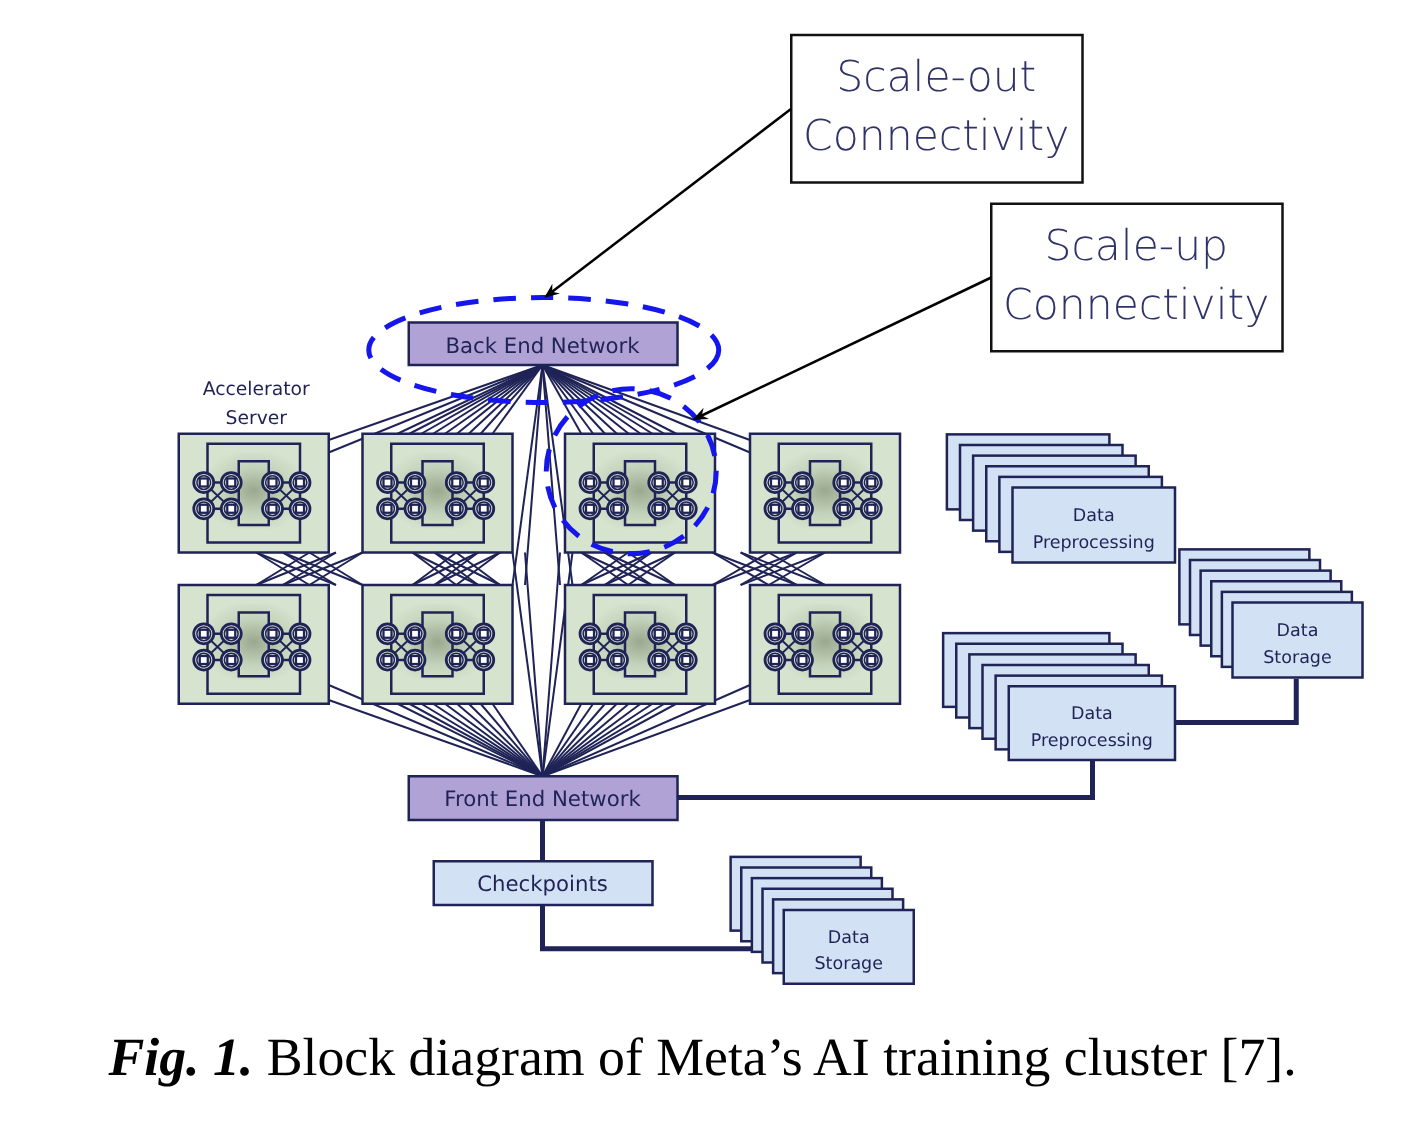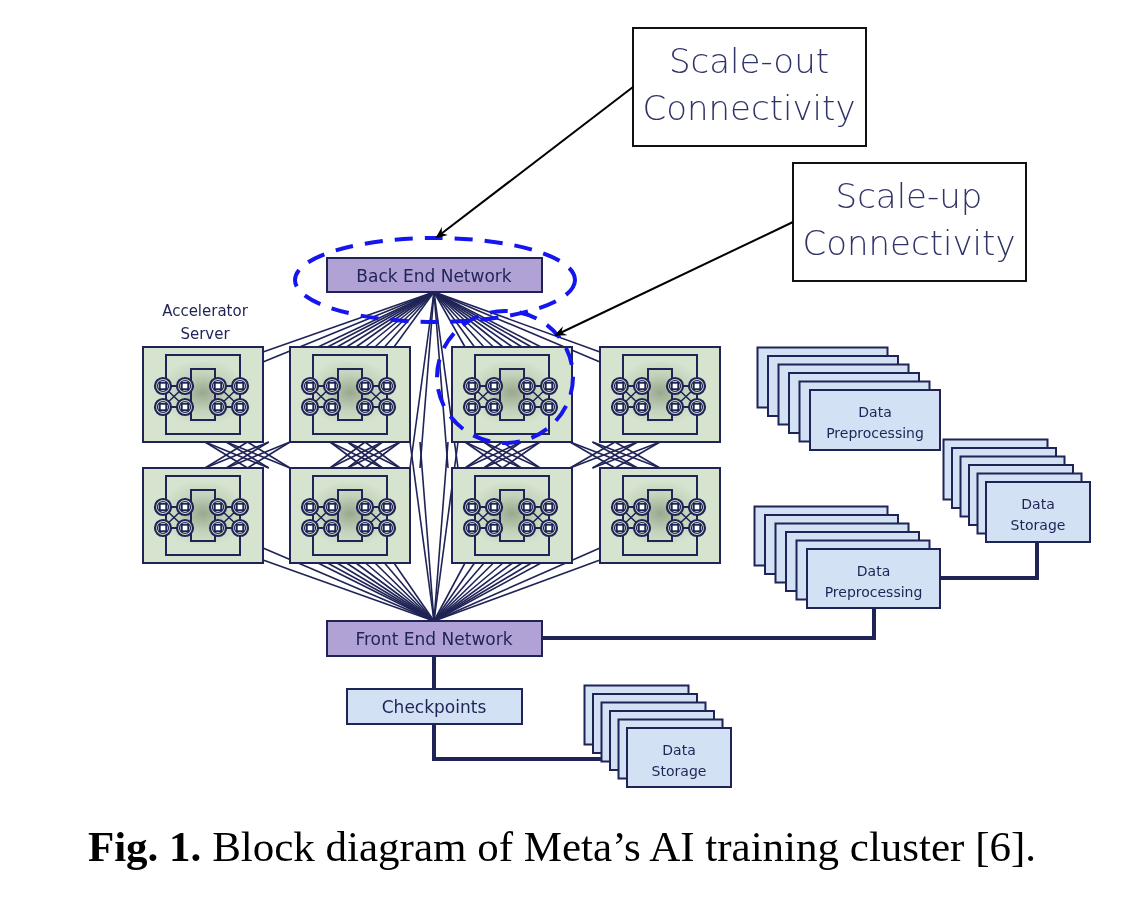"Fig. 1." .caption b { font-style: none -> italic }
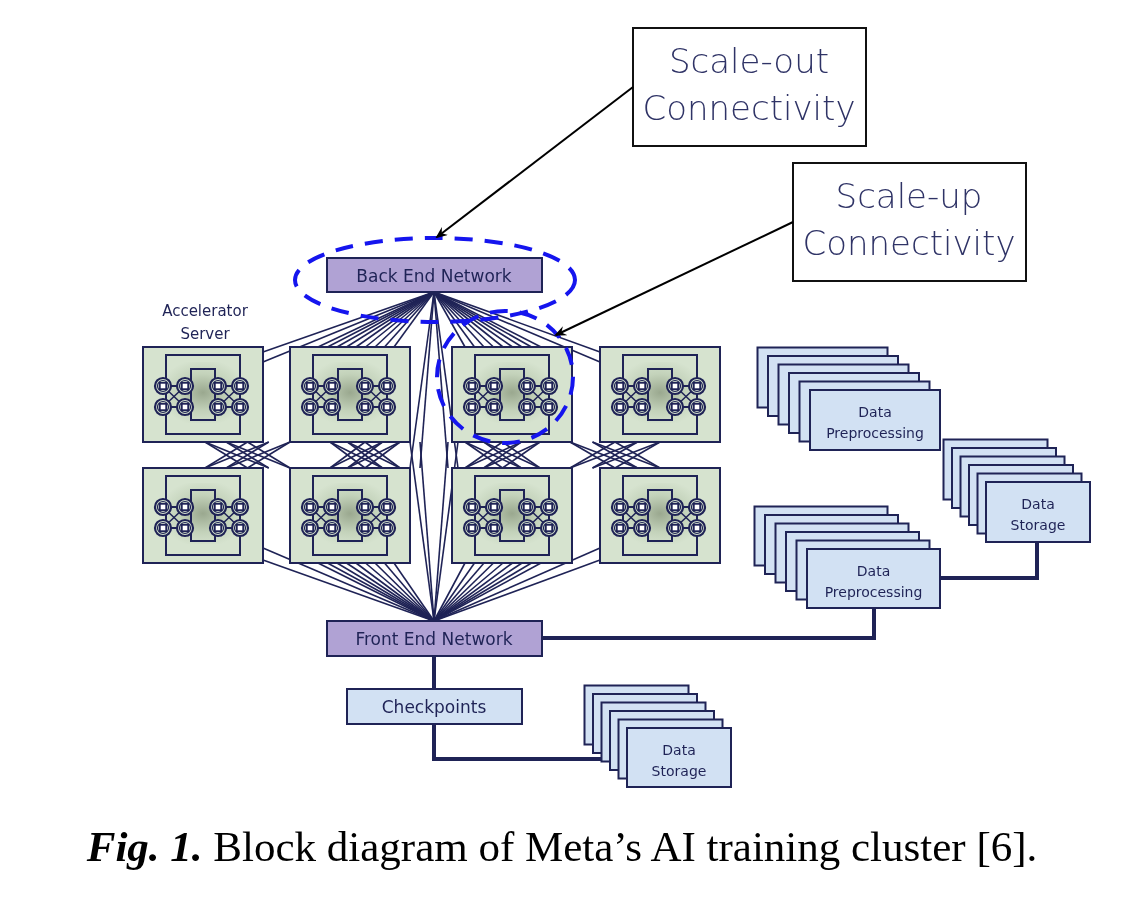"Block diagram of Meta’s AI" span { text: 6 -> 7 }
